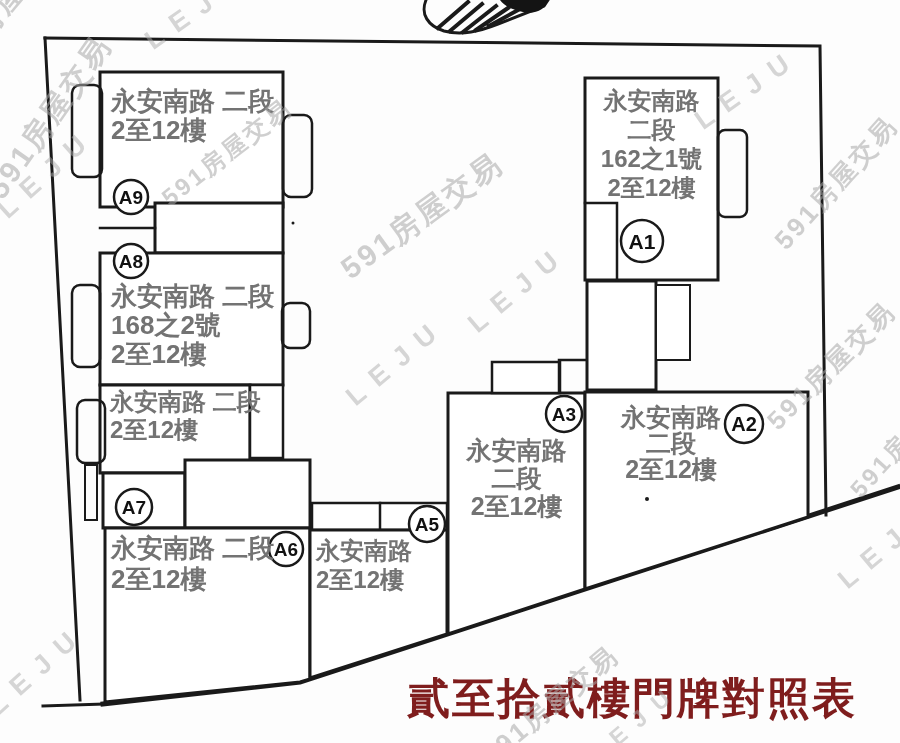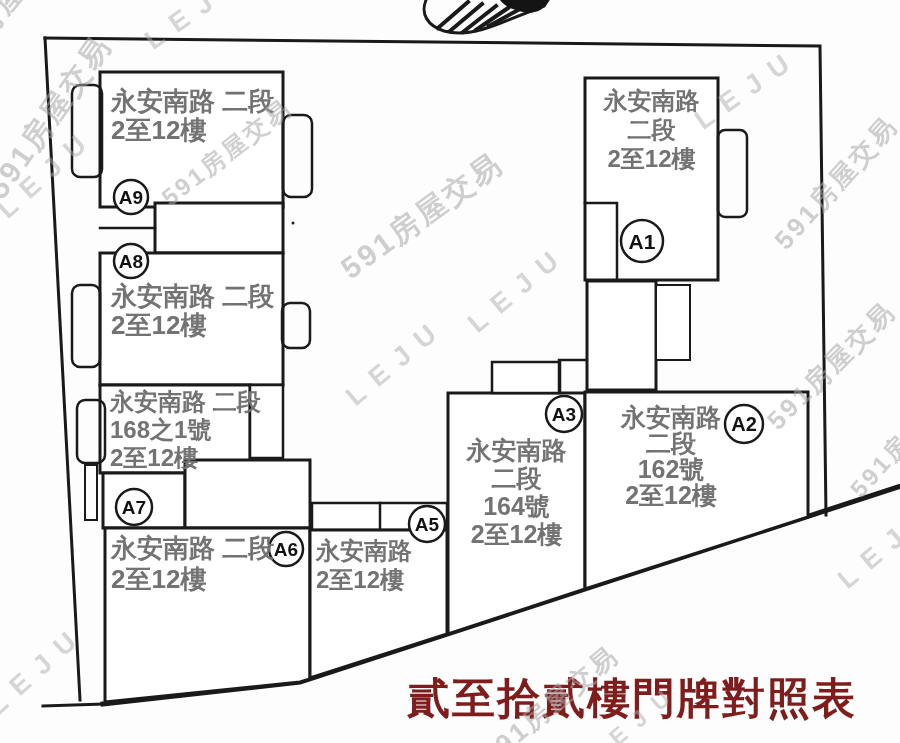"162之1號" div { html: none -> <div>162之1號</div> }
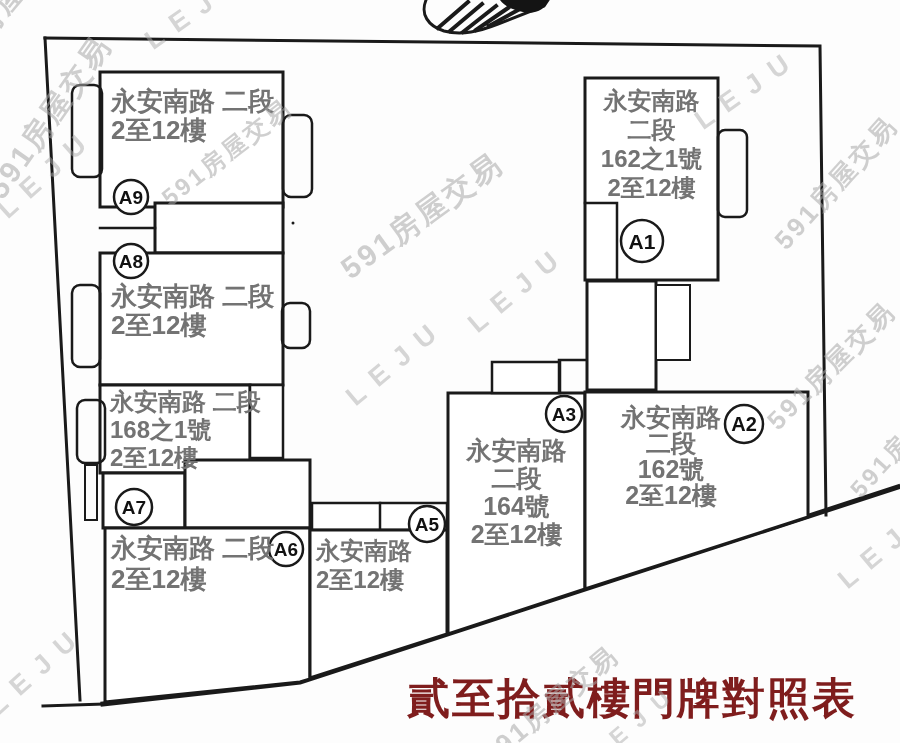"168之2號" div { html: none -> <div>168之2號</div> }
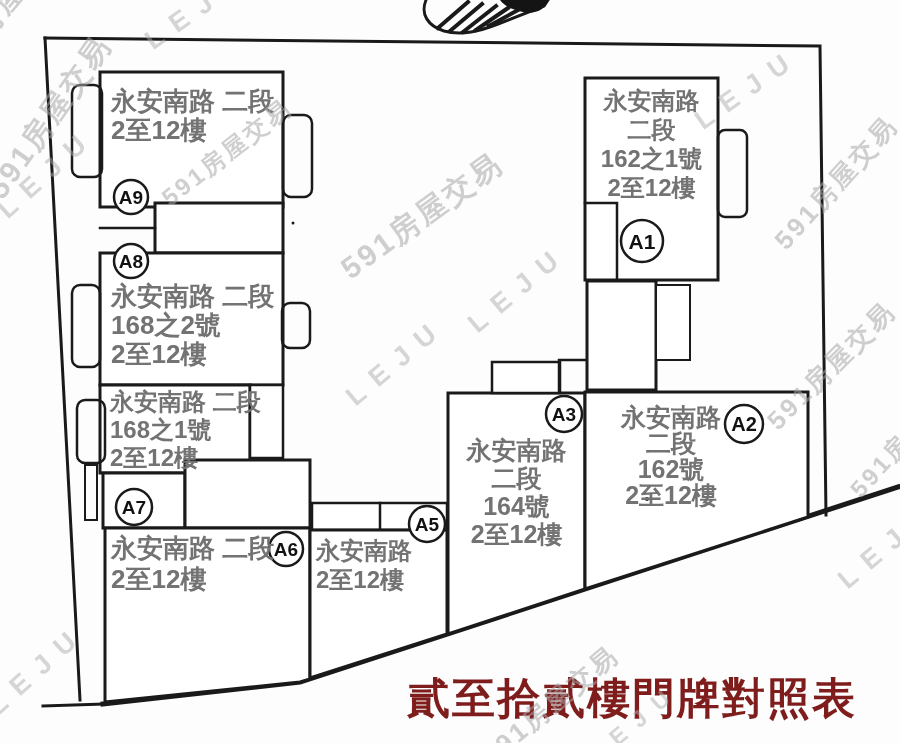"168之1號" div { html: <div>168之1號</div> -> none }
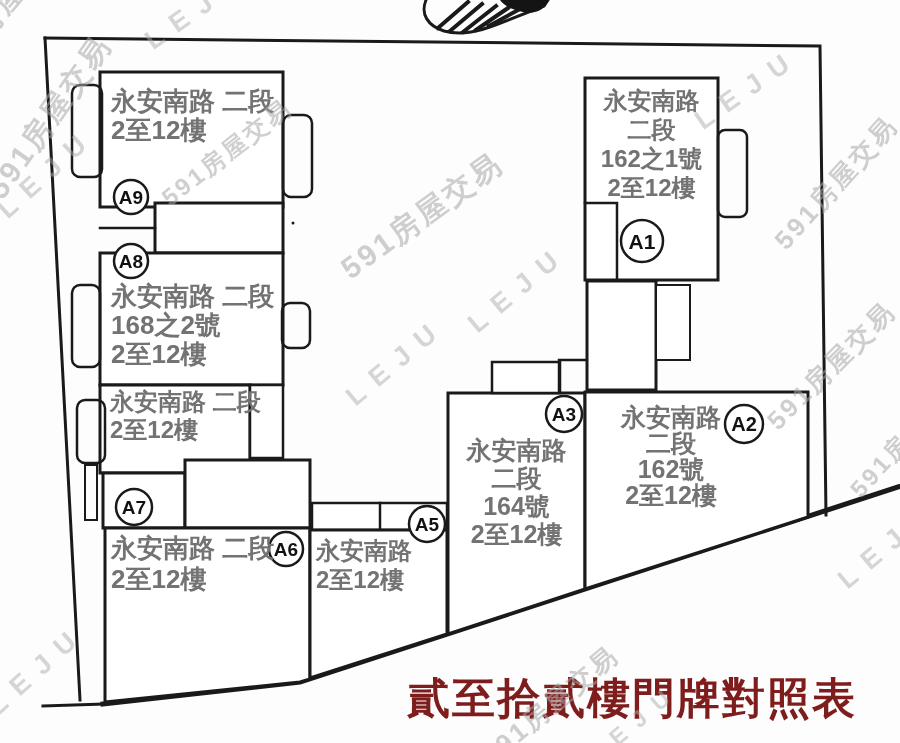"162號" div { html: <div>162號</div> -> none }
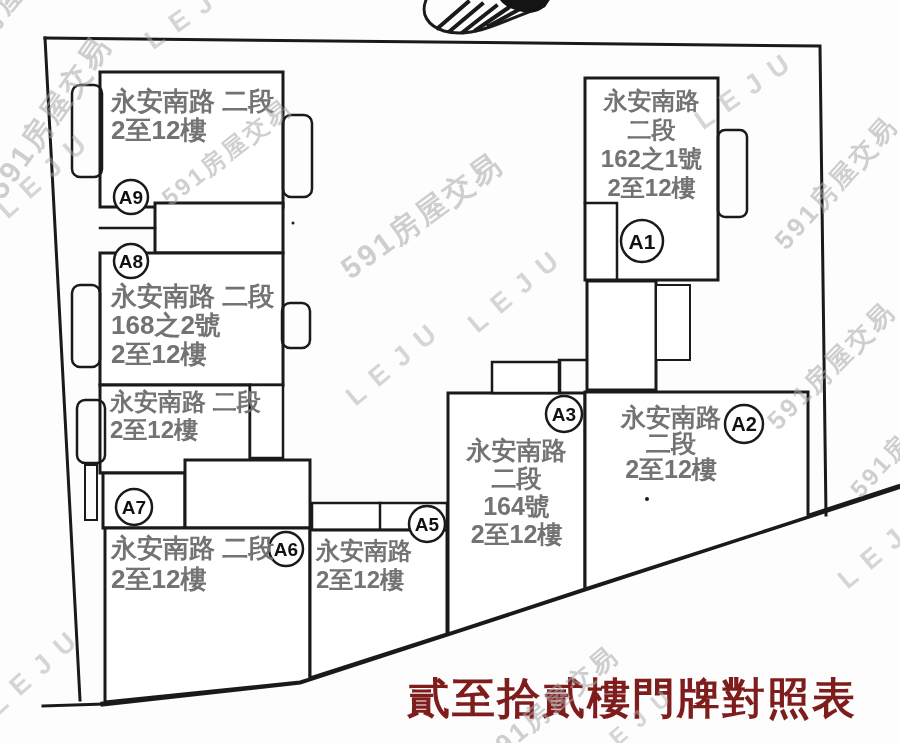"164號" div { html: <div>164號</div> -> none }
